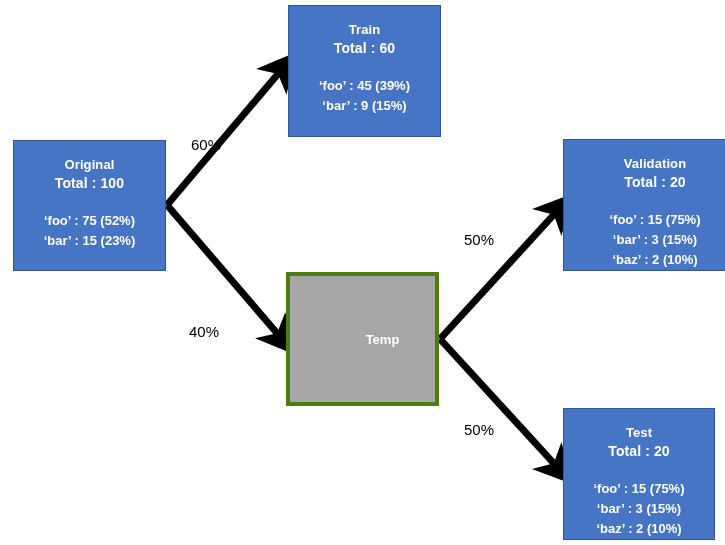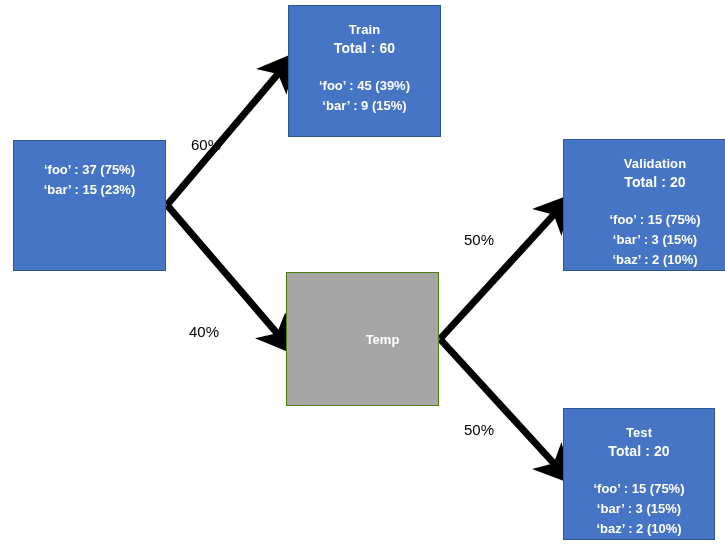"Original" div.node-header { html: none -> <div> <div>Original</div> <div>Total : 100</div> </div> }
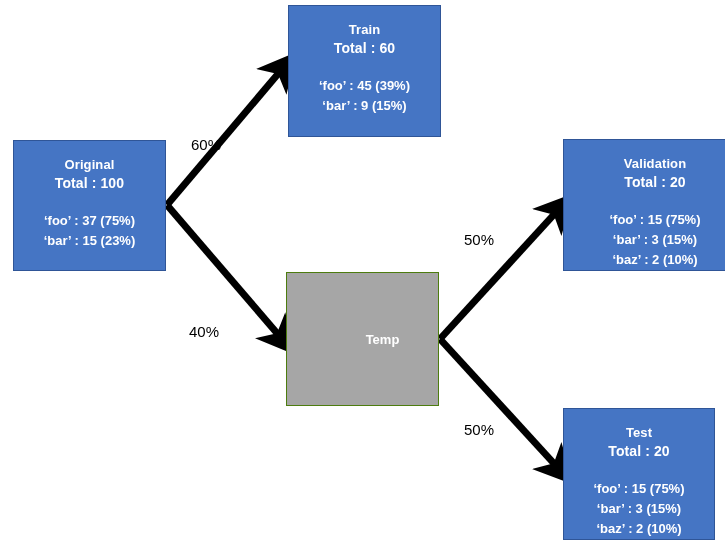"‘foo’ : 37 (75%)" div.stat-line { text: 37 (75% -> 75 (52% }
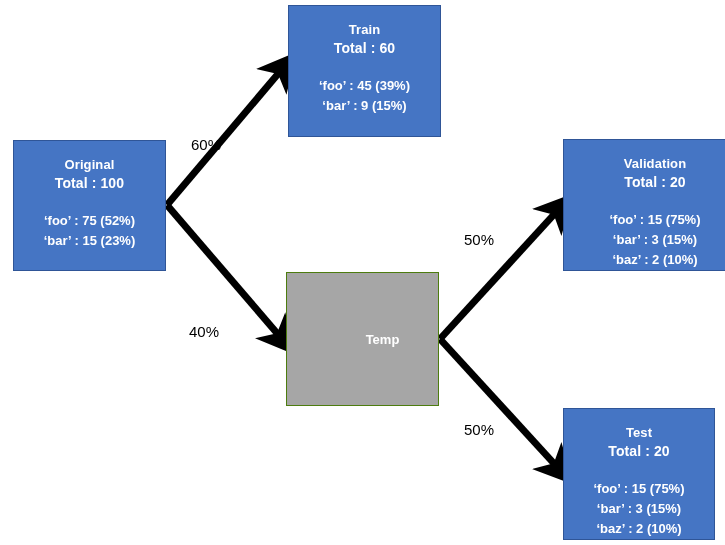"Temp" .node.gray { border: 1px solid #4d7c0f -> 4px solid #4d7c0f }
